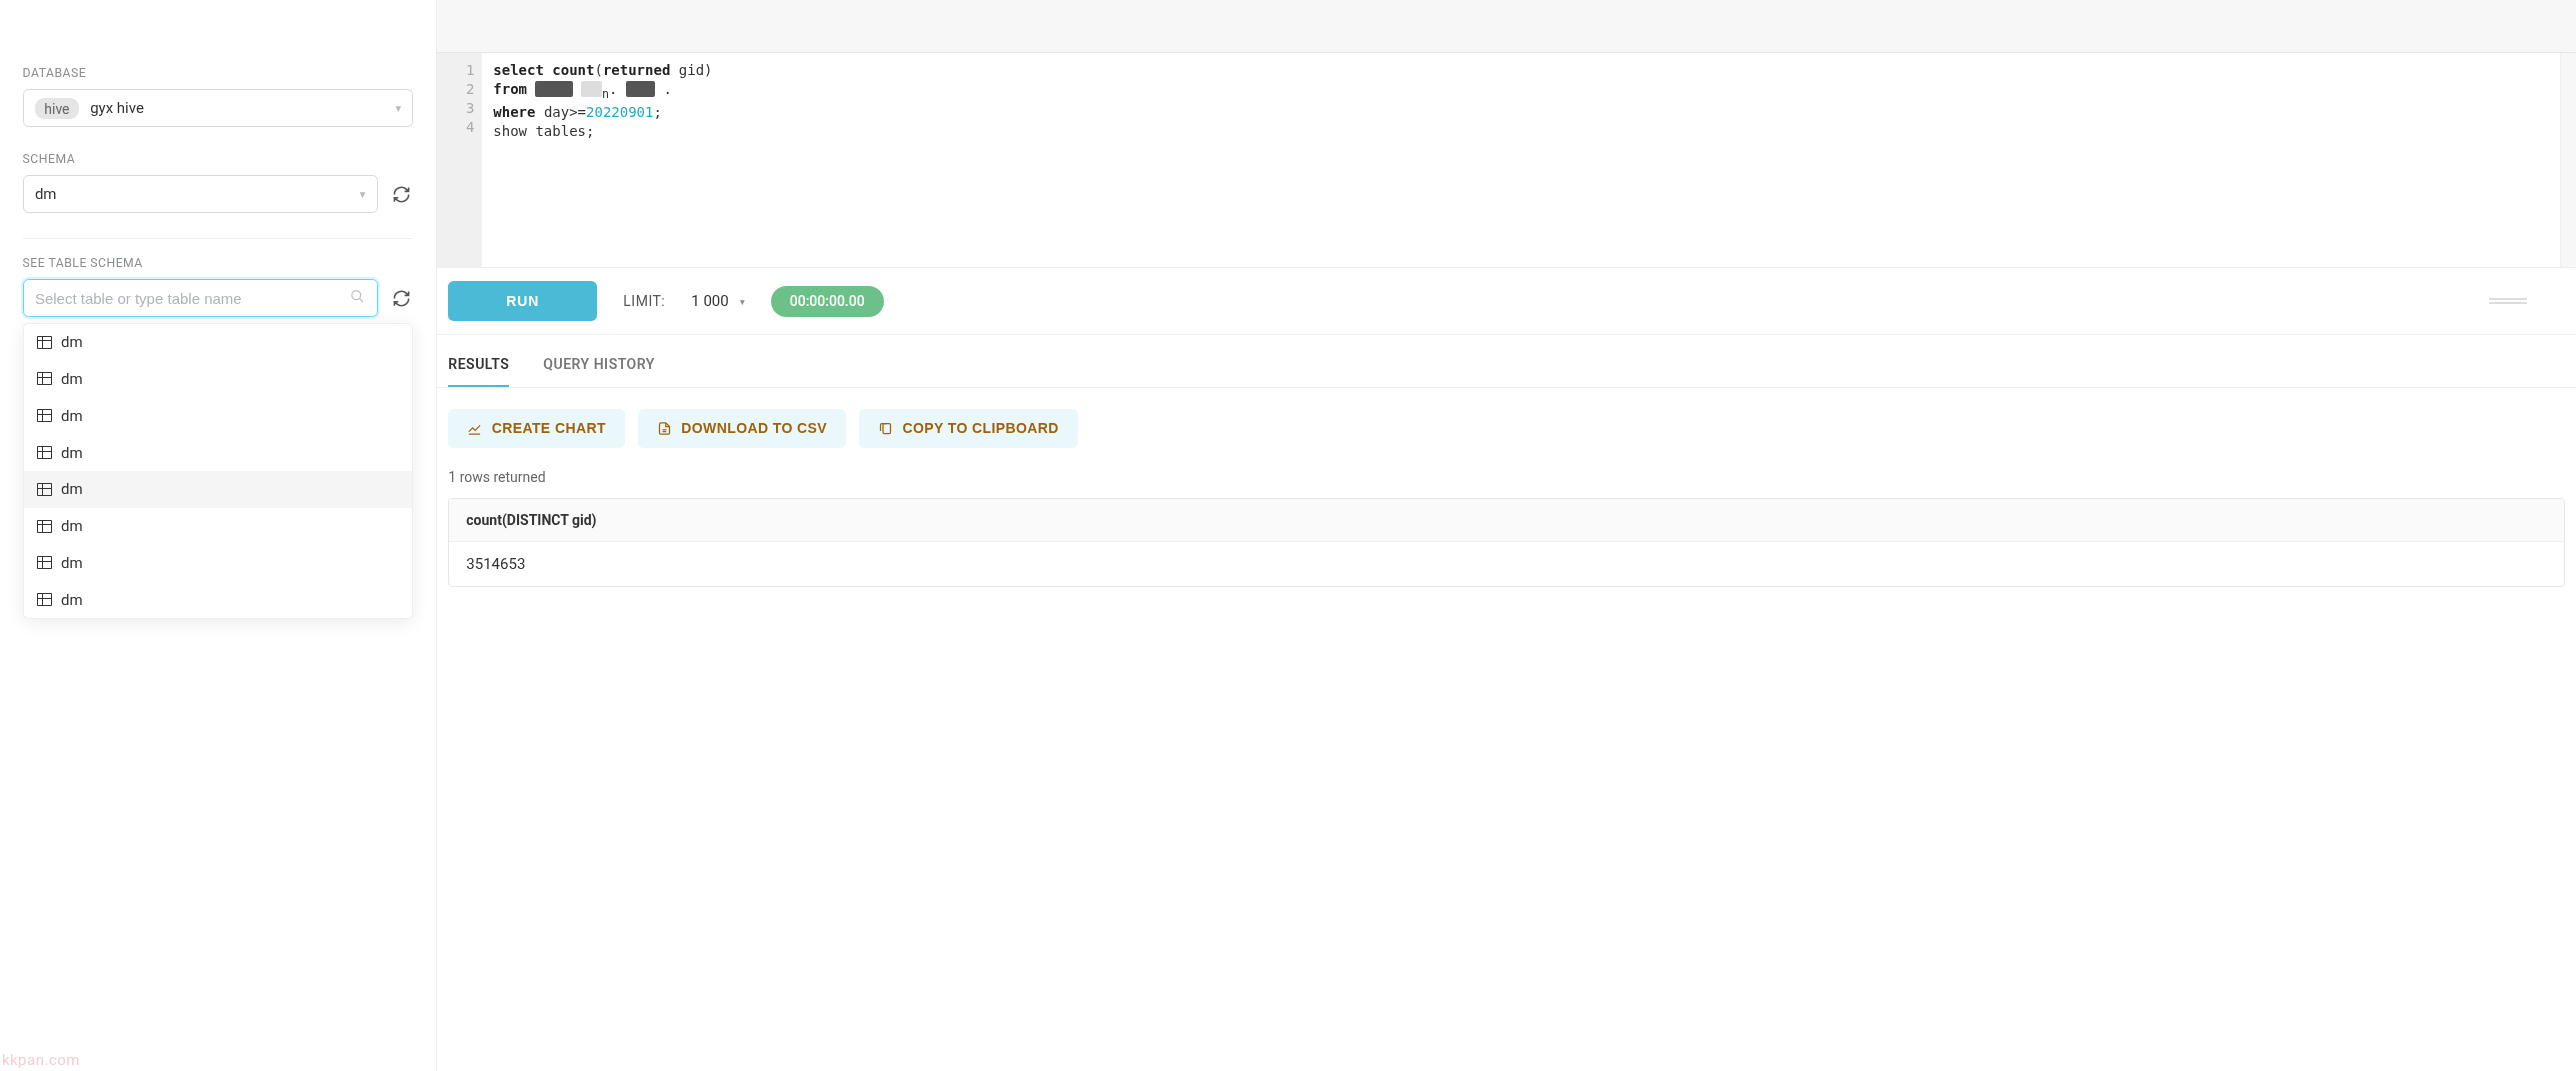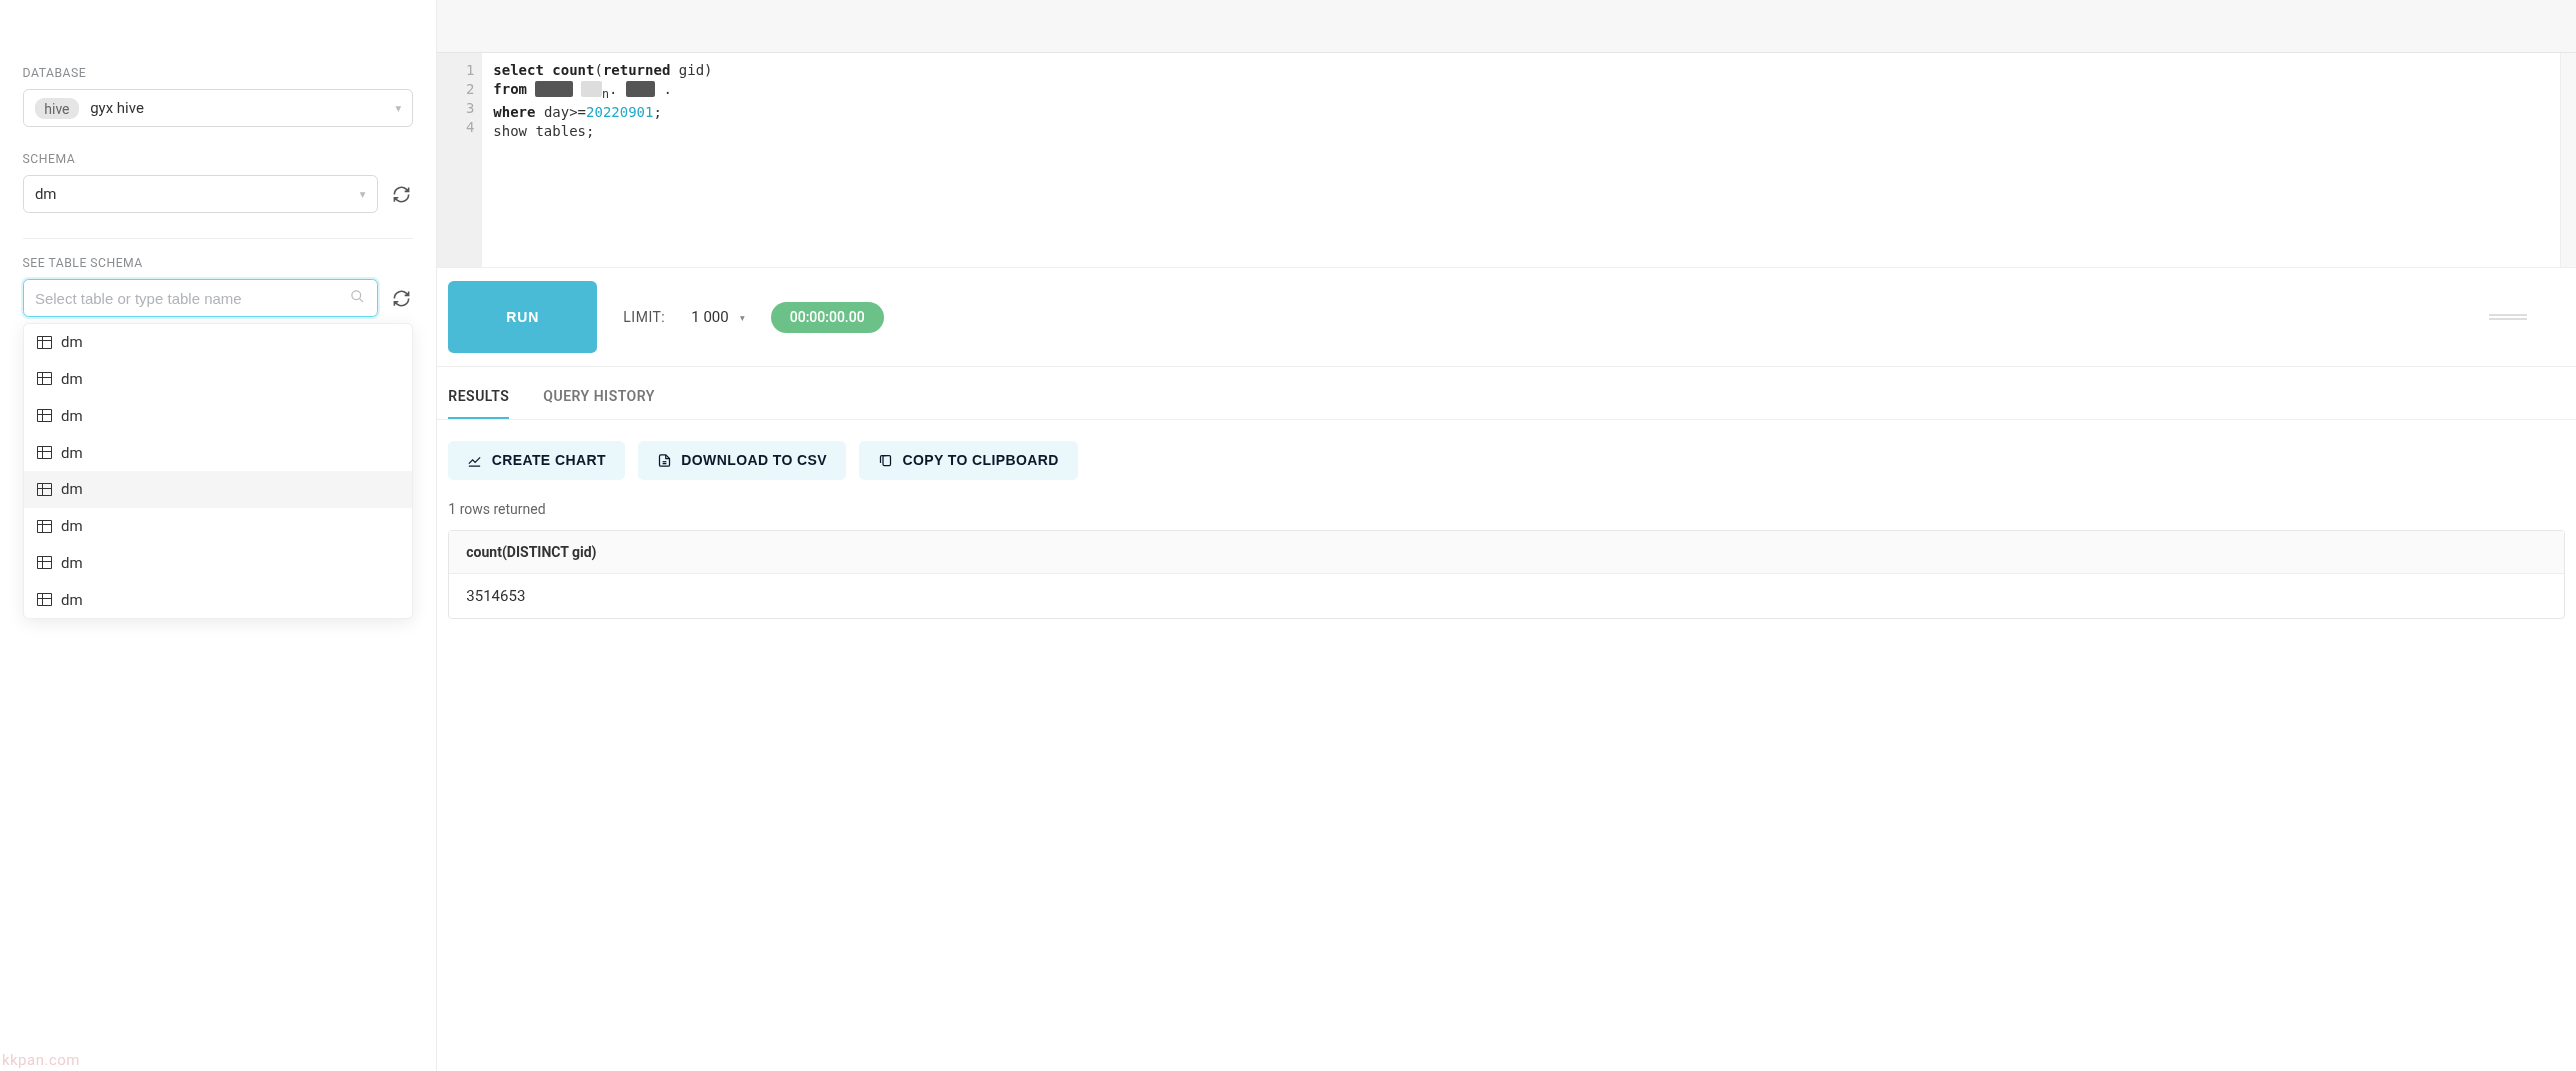"RUN" .run-btn { padding: 28px 58px -> 12px 58px }
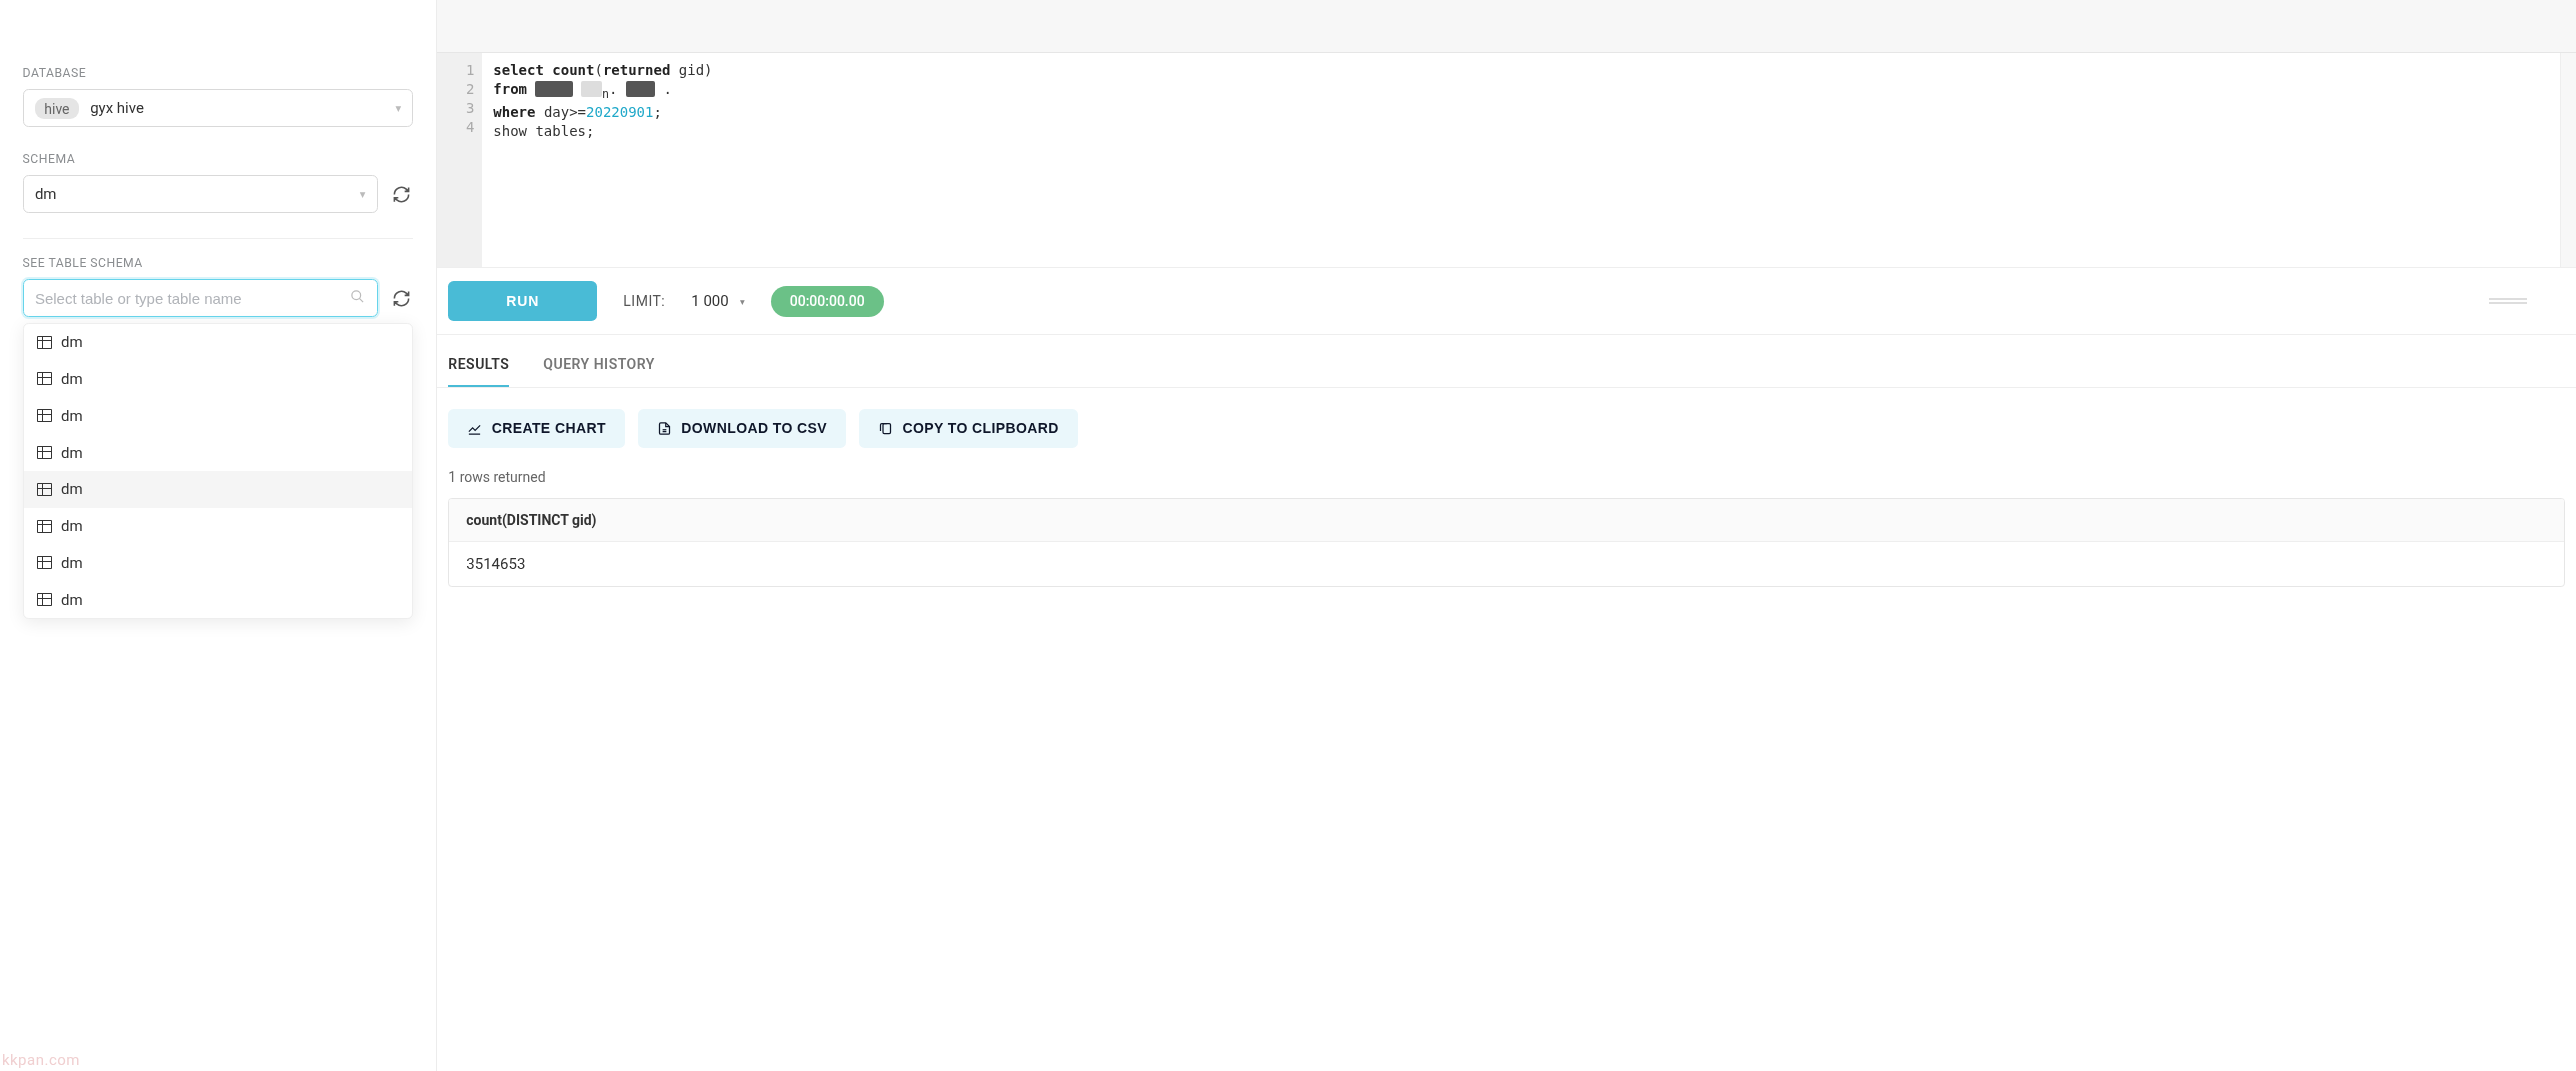"CREATE CHART" .action-btn { color: #0f172a -> #a16207 }
